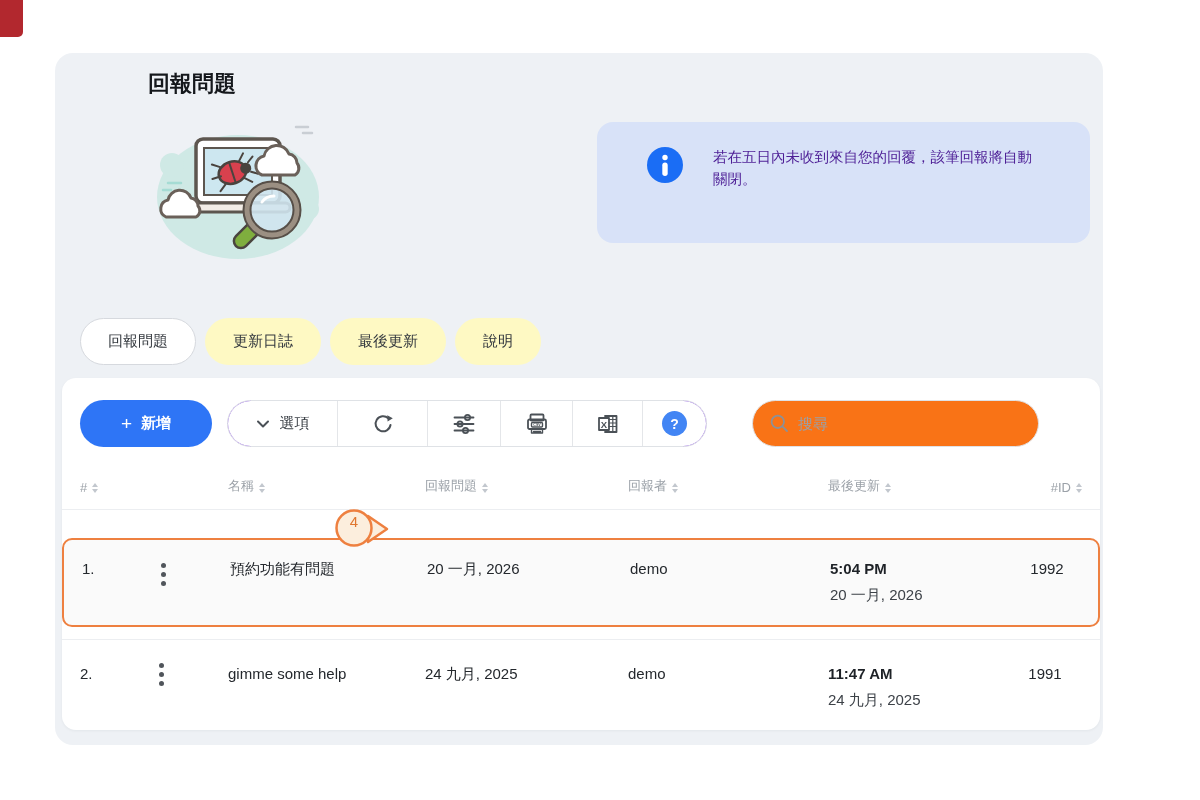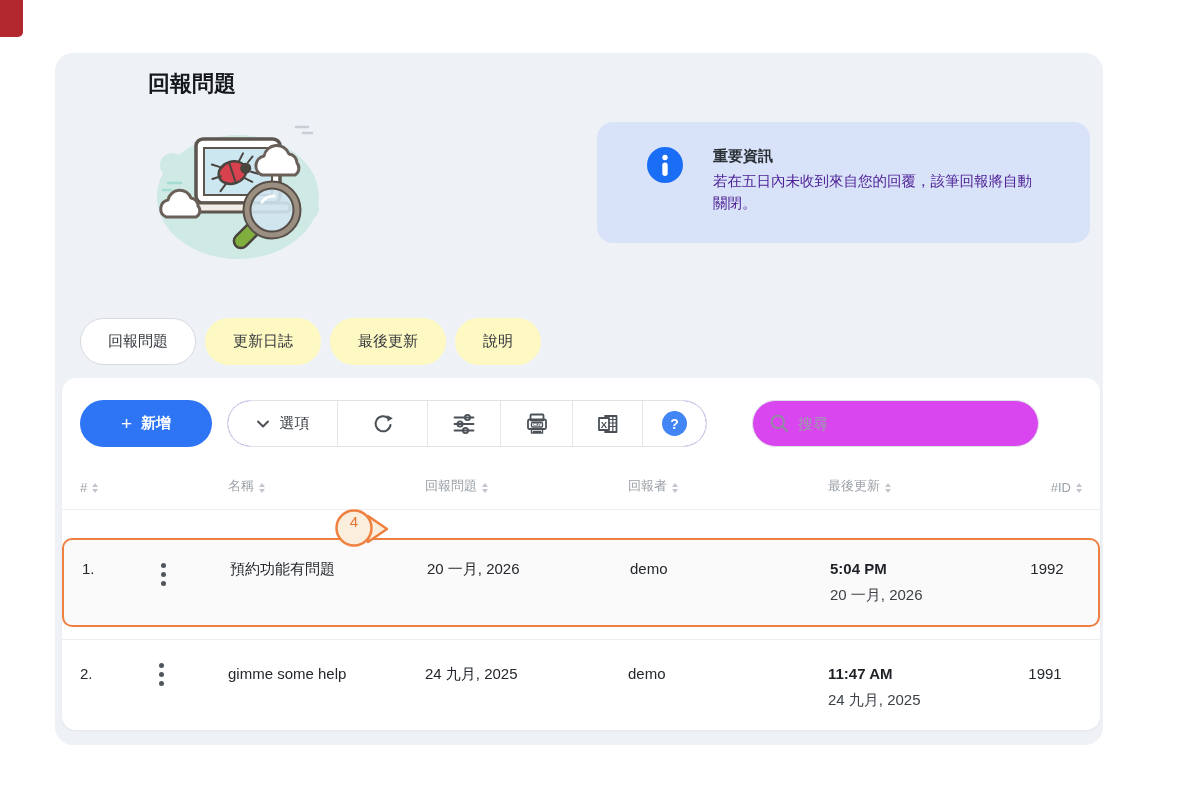"重要資訊" div.info-title { html: <div>重要資訊</div> -> none }
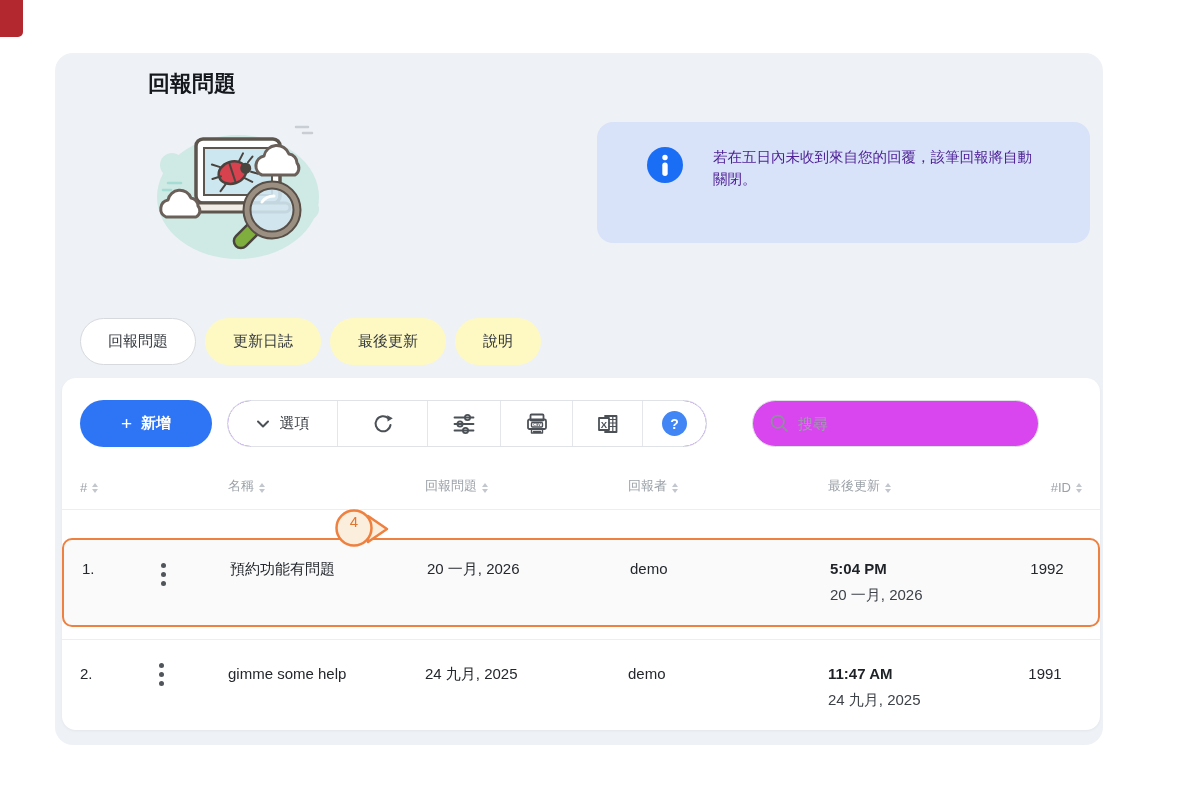"搜尋" .search { background: #d946ef -> #f97316 }
